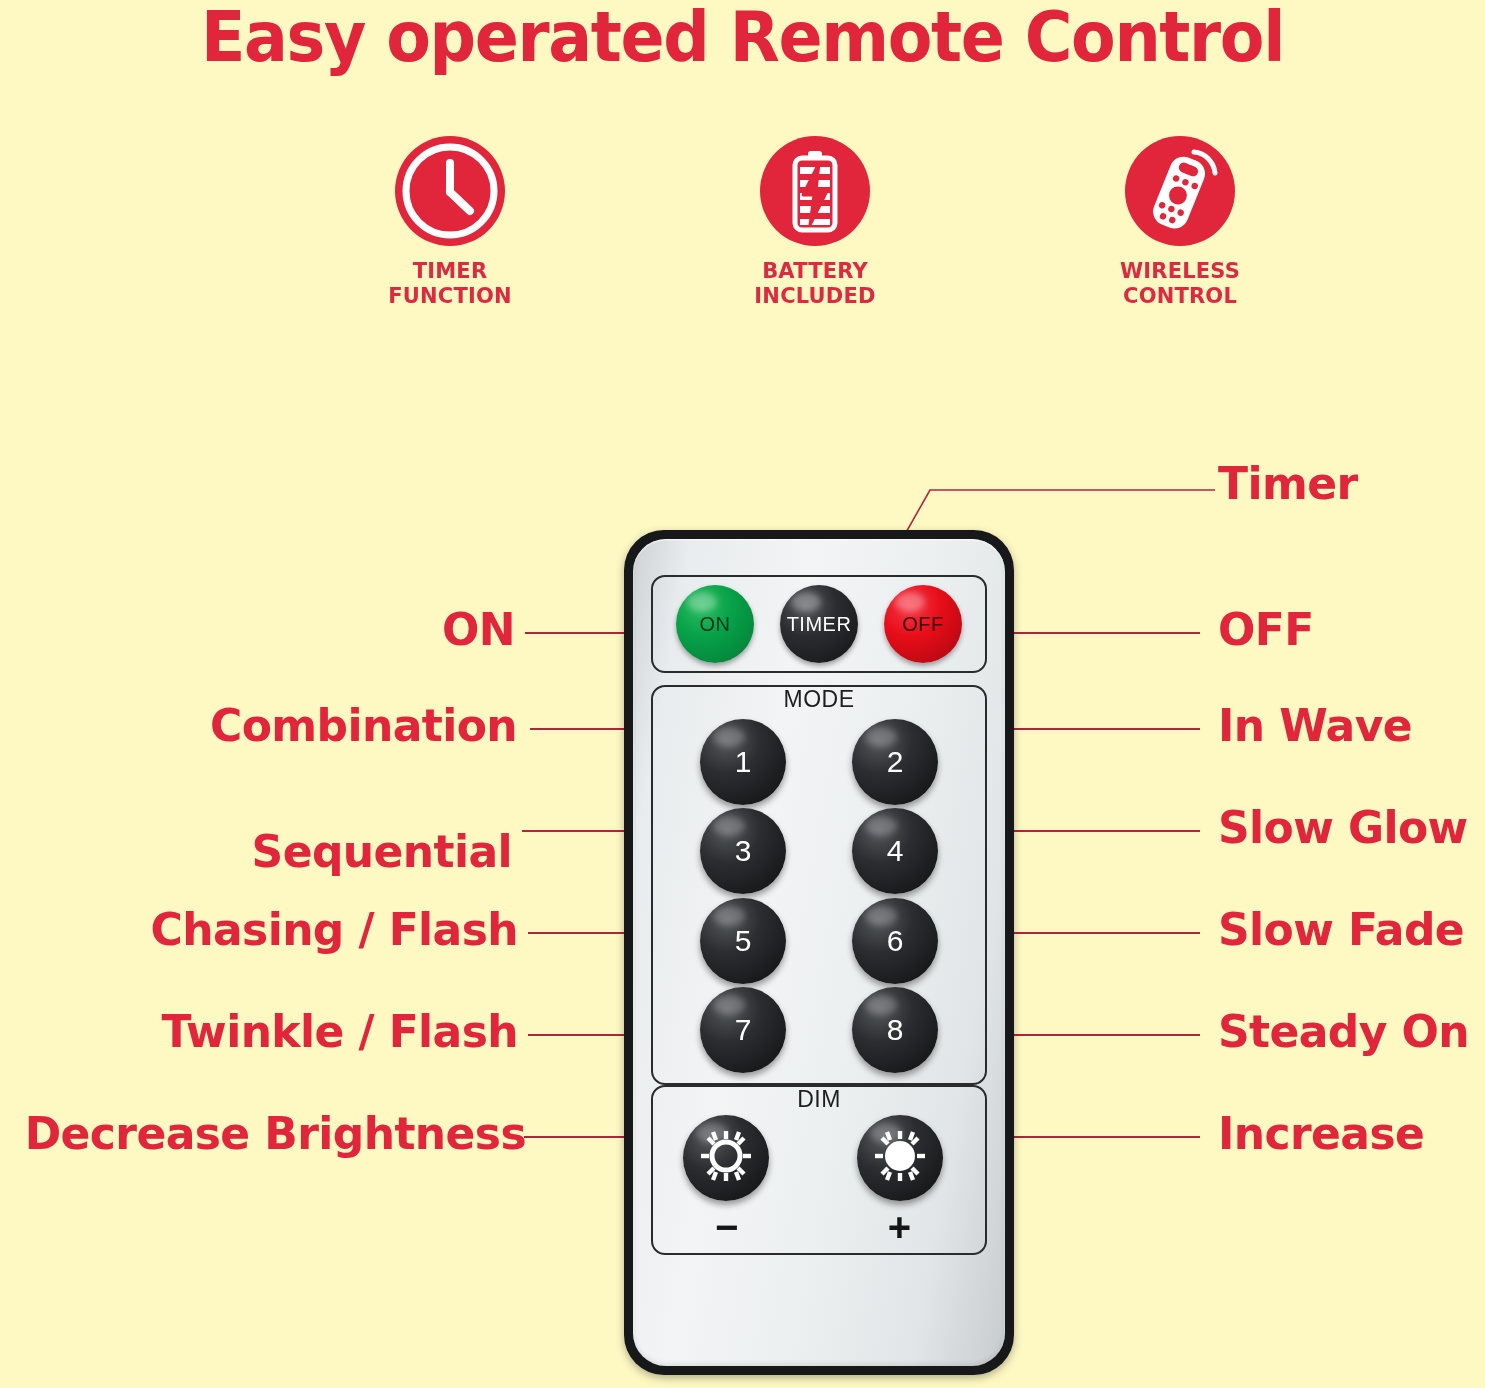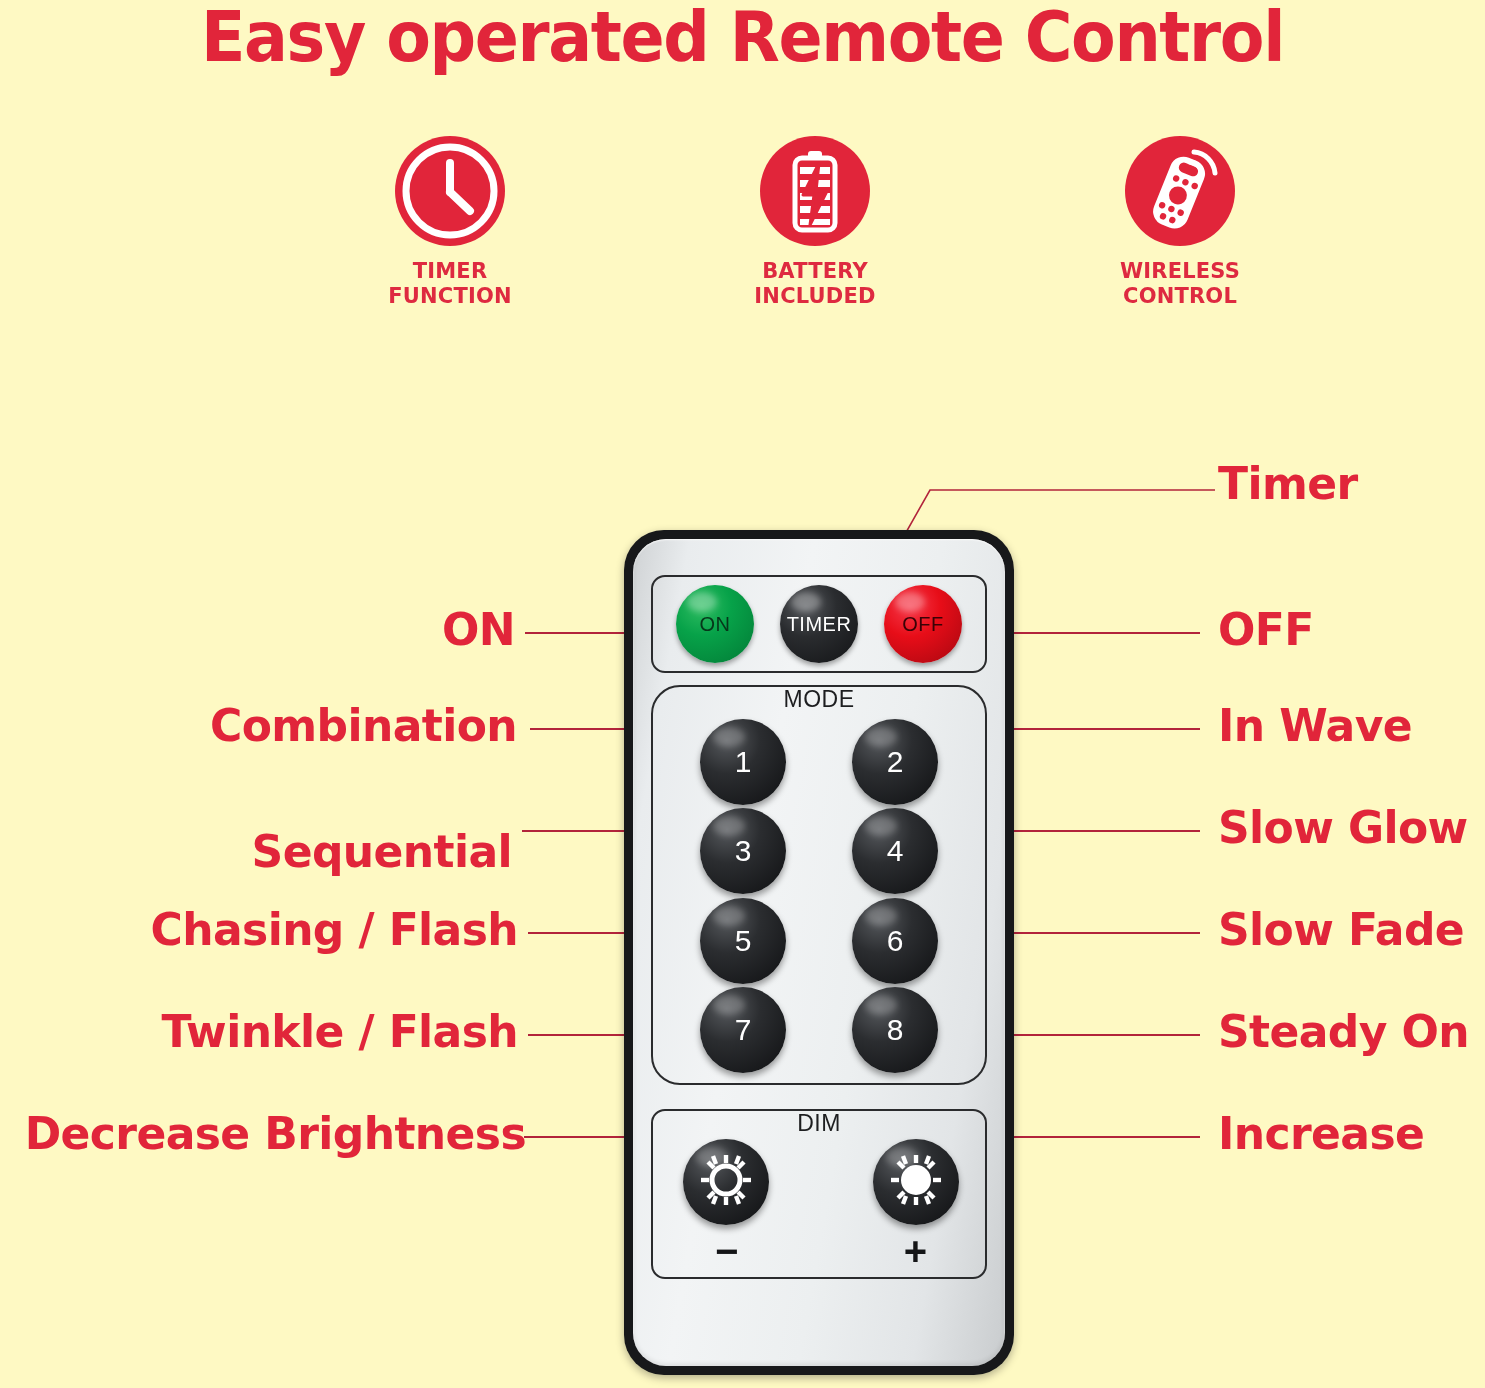"MODE" #panel-mode { border-radius: 29px -> none }
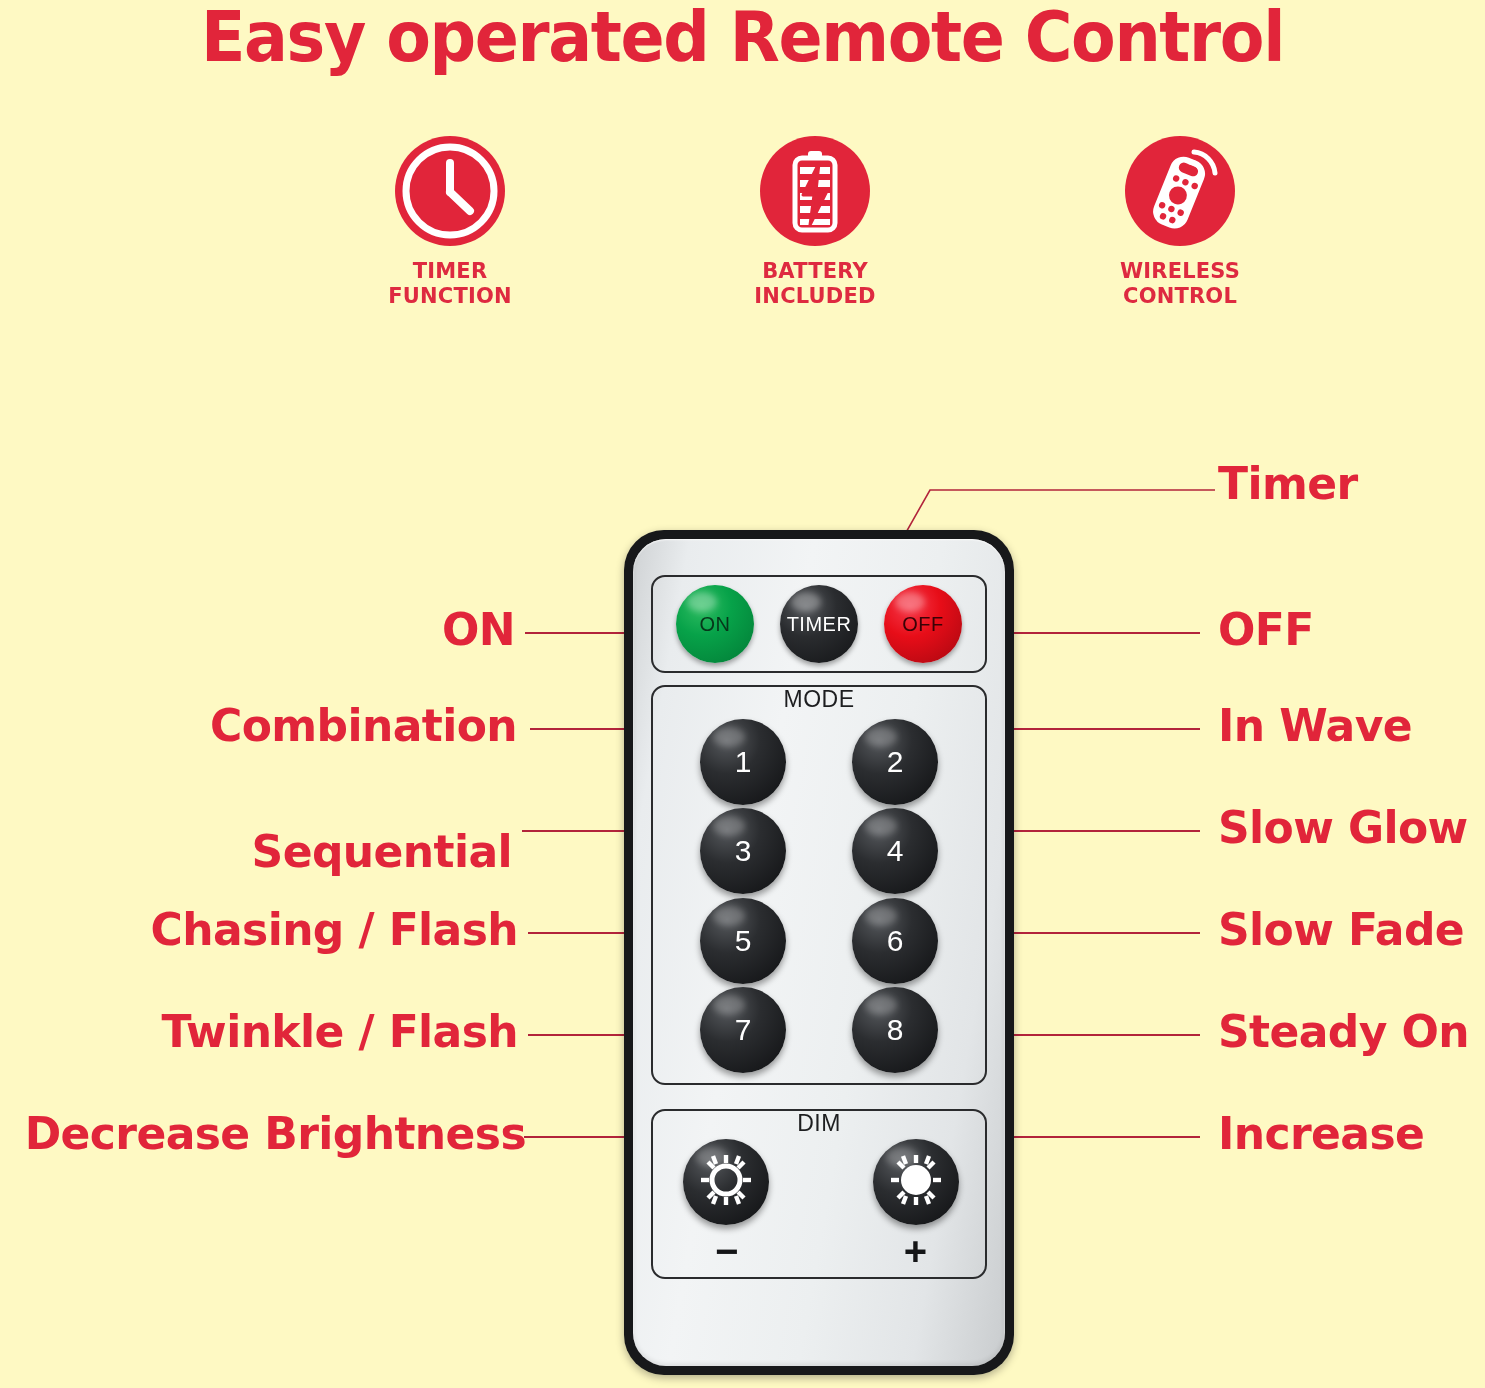"DIM" #panel-dim { margin-top: 24px -> 0; padding: 28px 12px 0 16px -> 28px 28px 0 16px }
